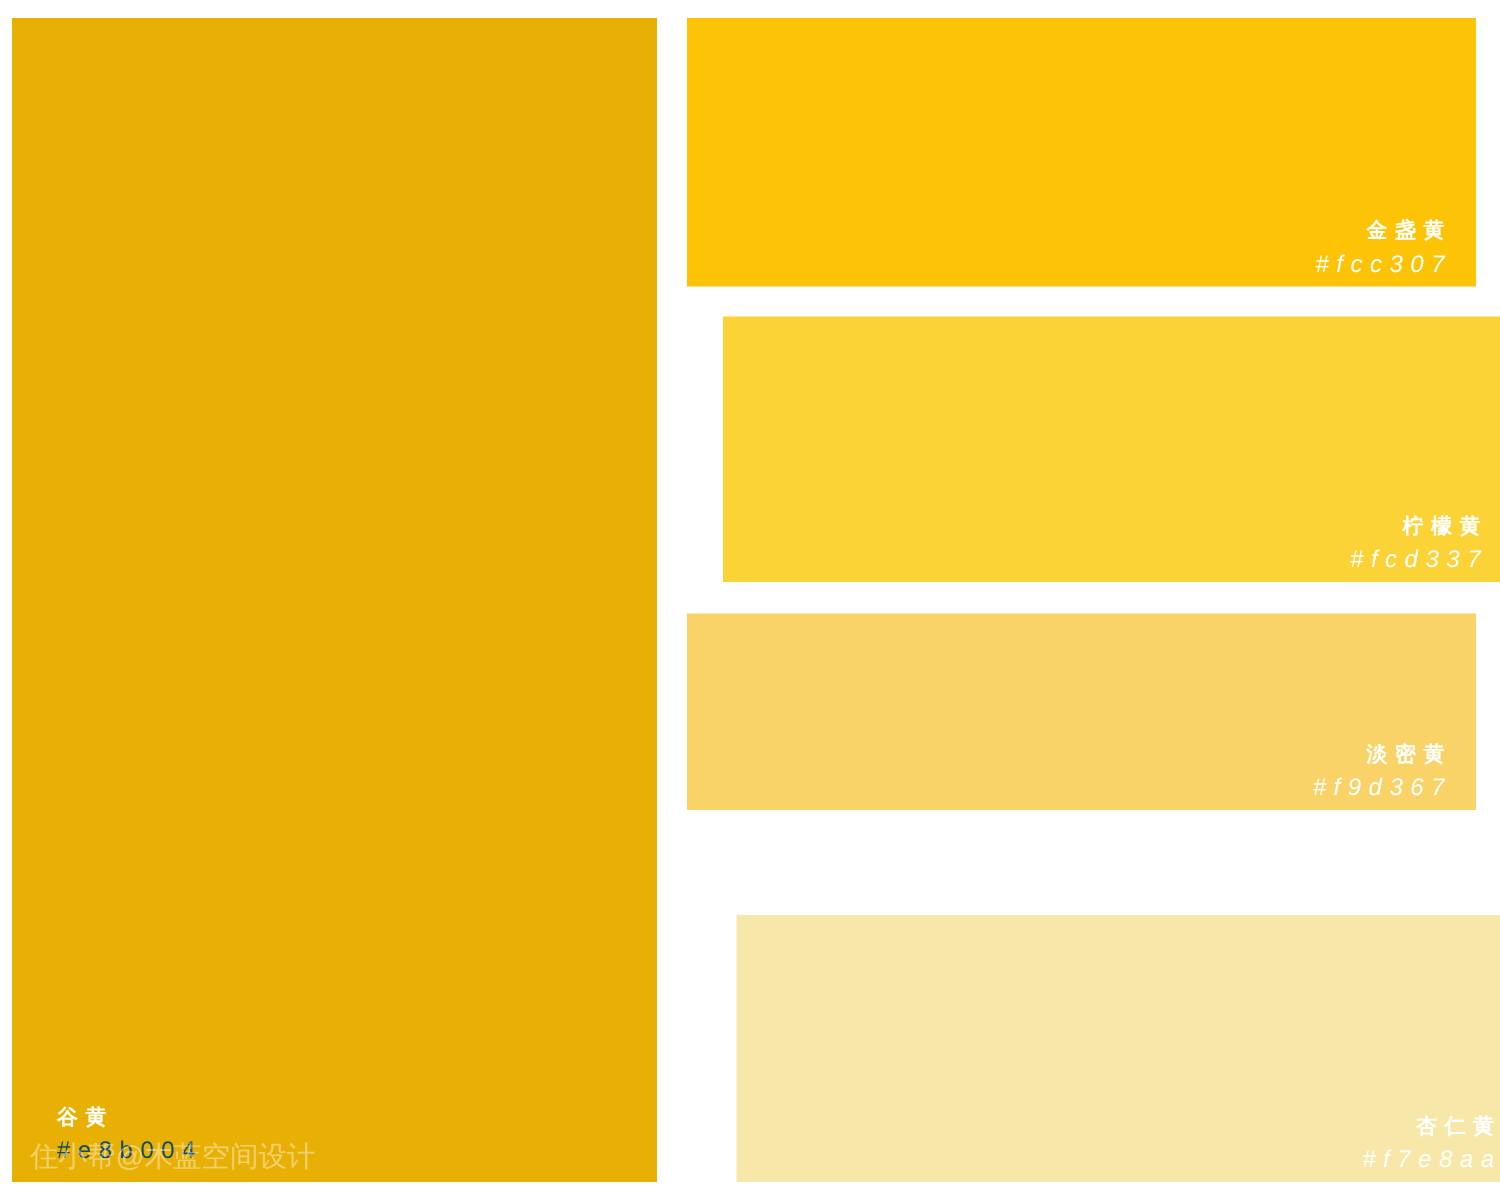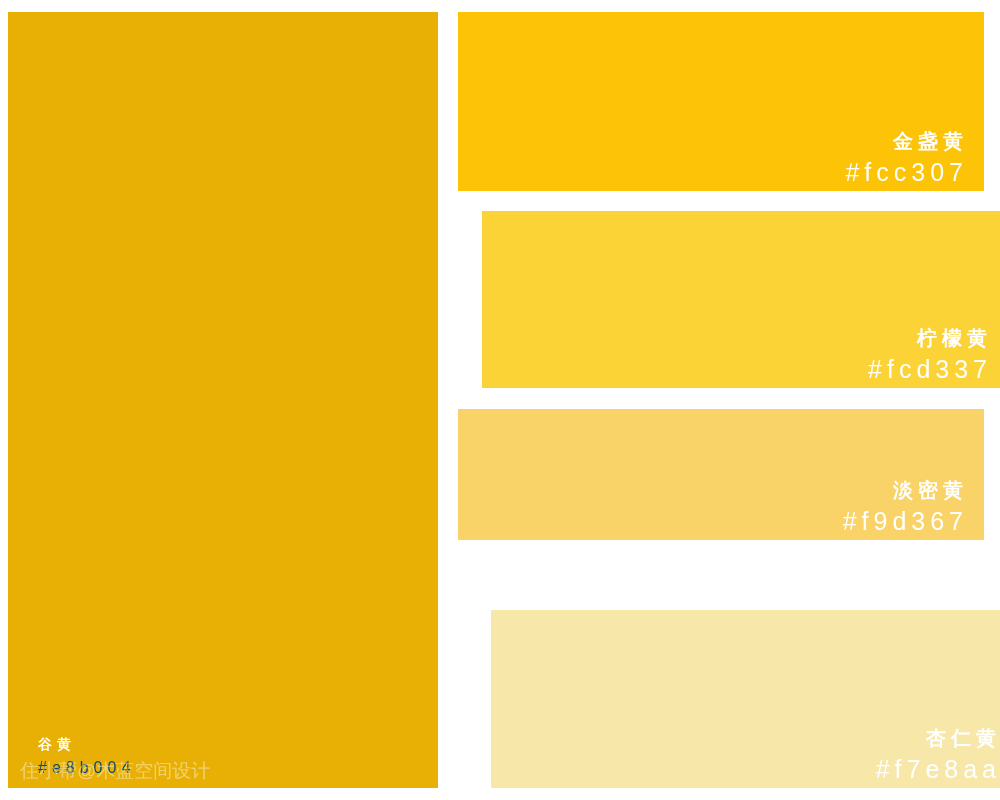"金盏黄" .label-block .swatch-name { font-size: 20px -> 14px }
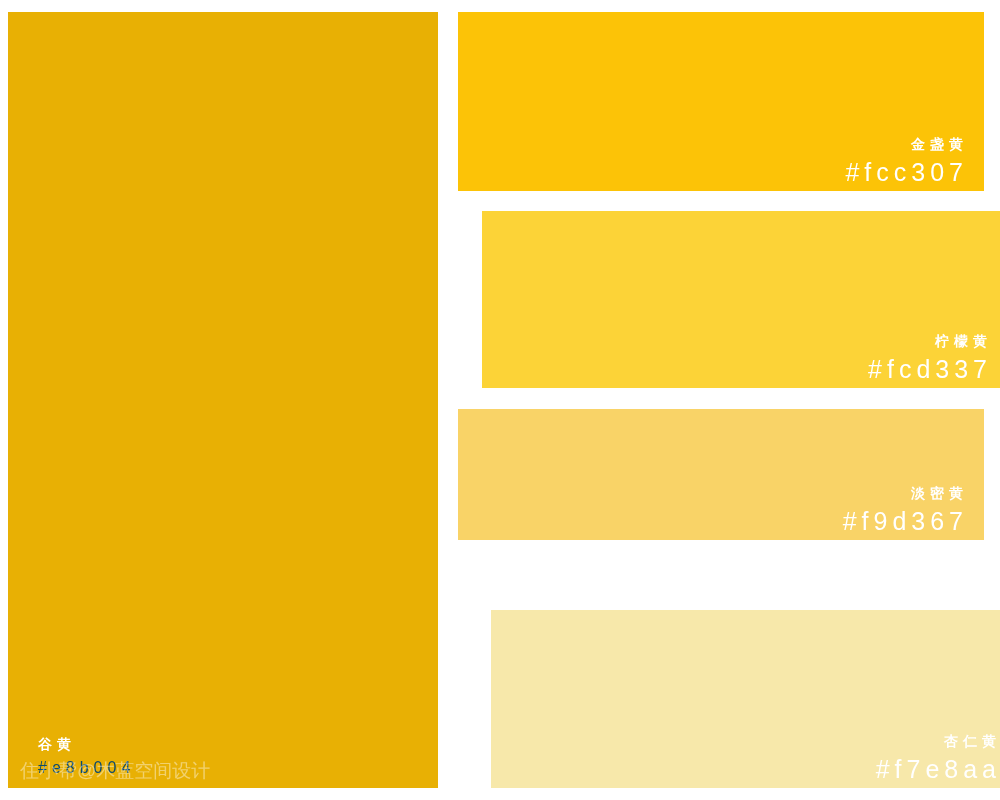"#fcc307" .label-block .swatch-hex { font-size: 25px -> 16px; font-style: none -> italic }
